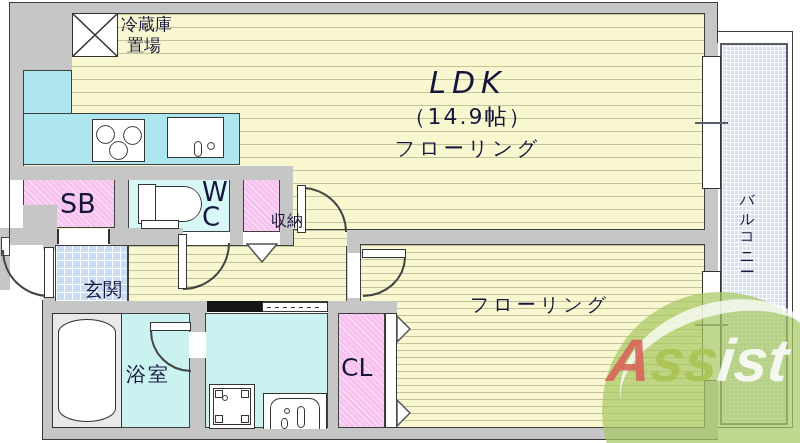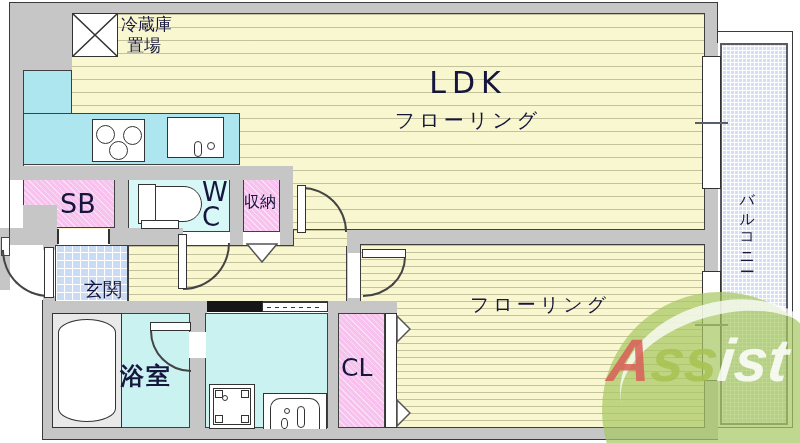"LDK" div.lbl { font-style: none -> italic }
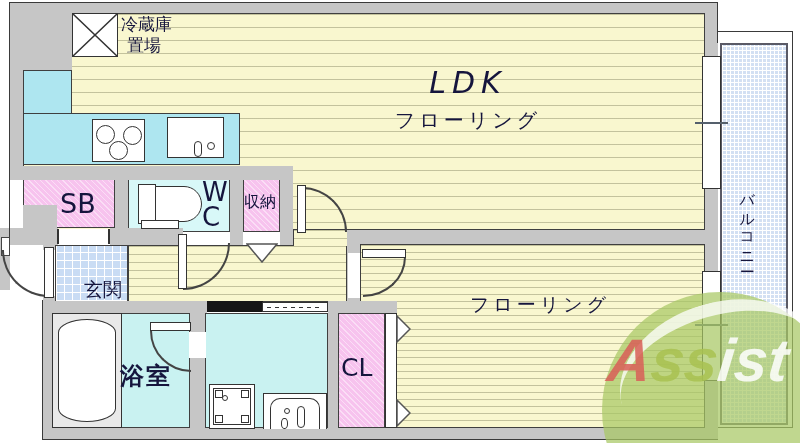"（14.9帖）" div.lbl { html: none -> <div>（14.9帖）</div> }
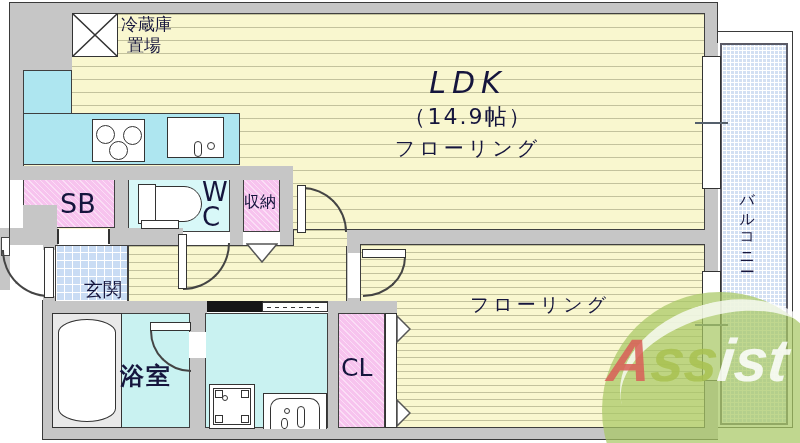"収納" div.abs { padding-left: none -> 27px; top: 193px -> 212px }
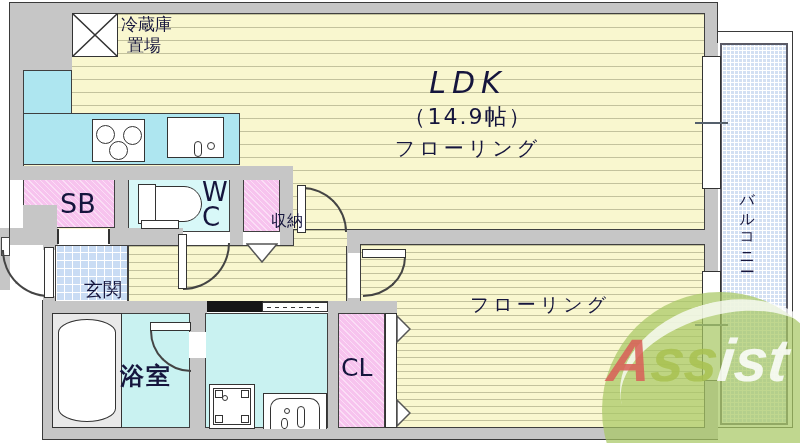"浴室" div.abs { font-size: 24px -> 20px; font-weight: bold -> none; left: 120px -> 126px }
